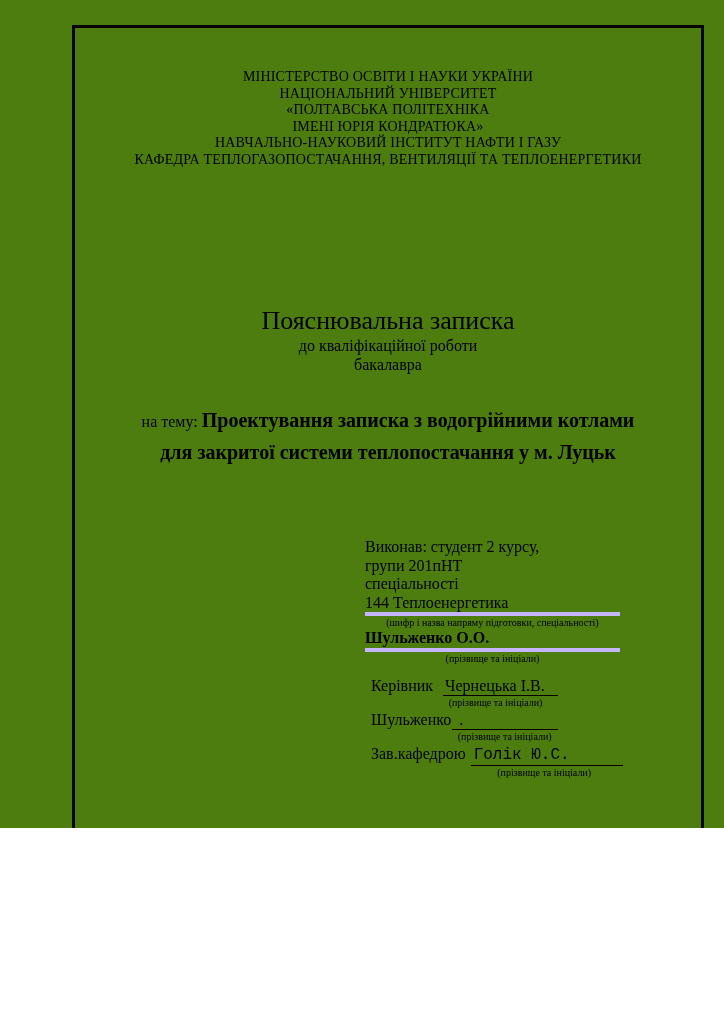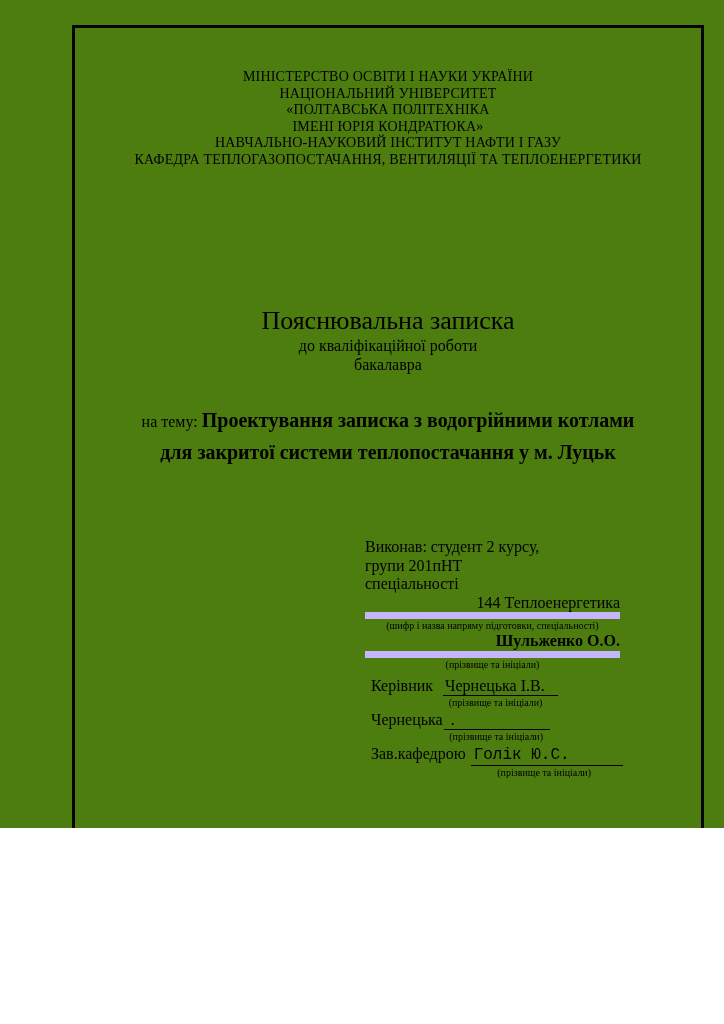"144 Теплоенергетика" .uline { border-bottom: 7px solid #c4b5fd -> 4px solid #c4b5fd; text-align: right -> none }
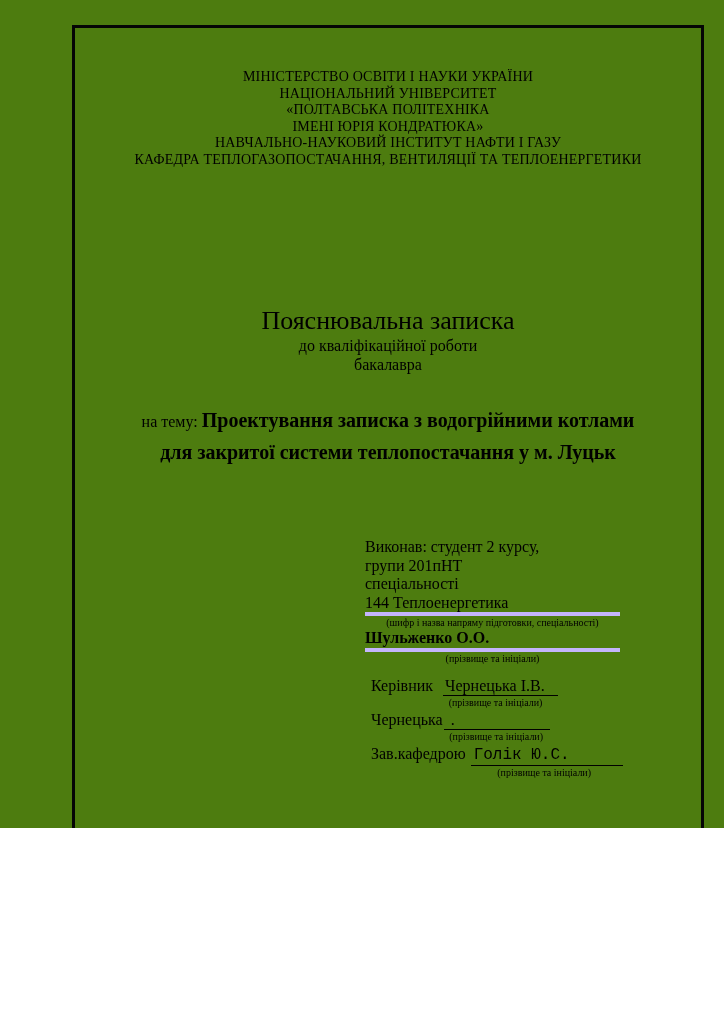"Чернецька" span { text: Чернецька -> Шульженко }
